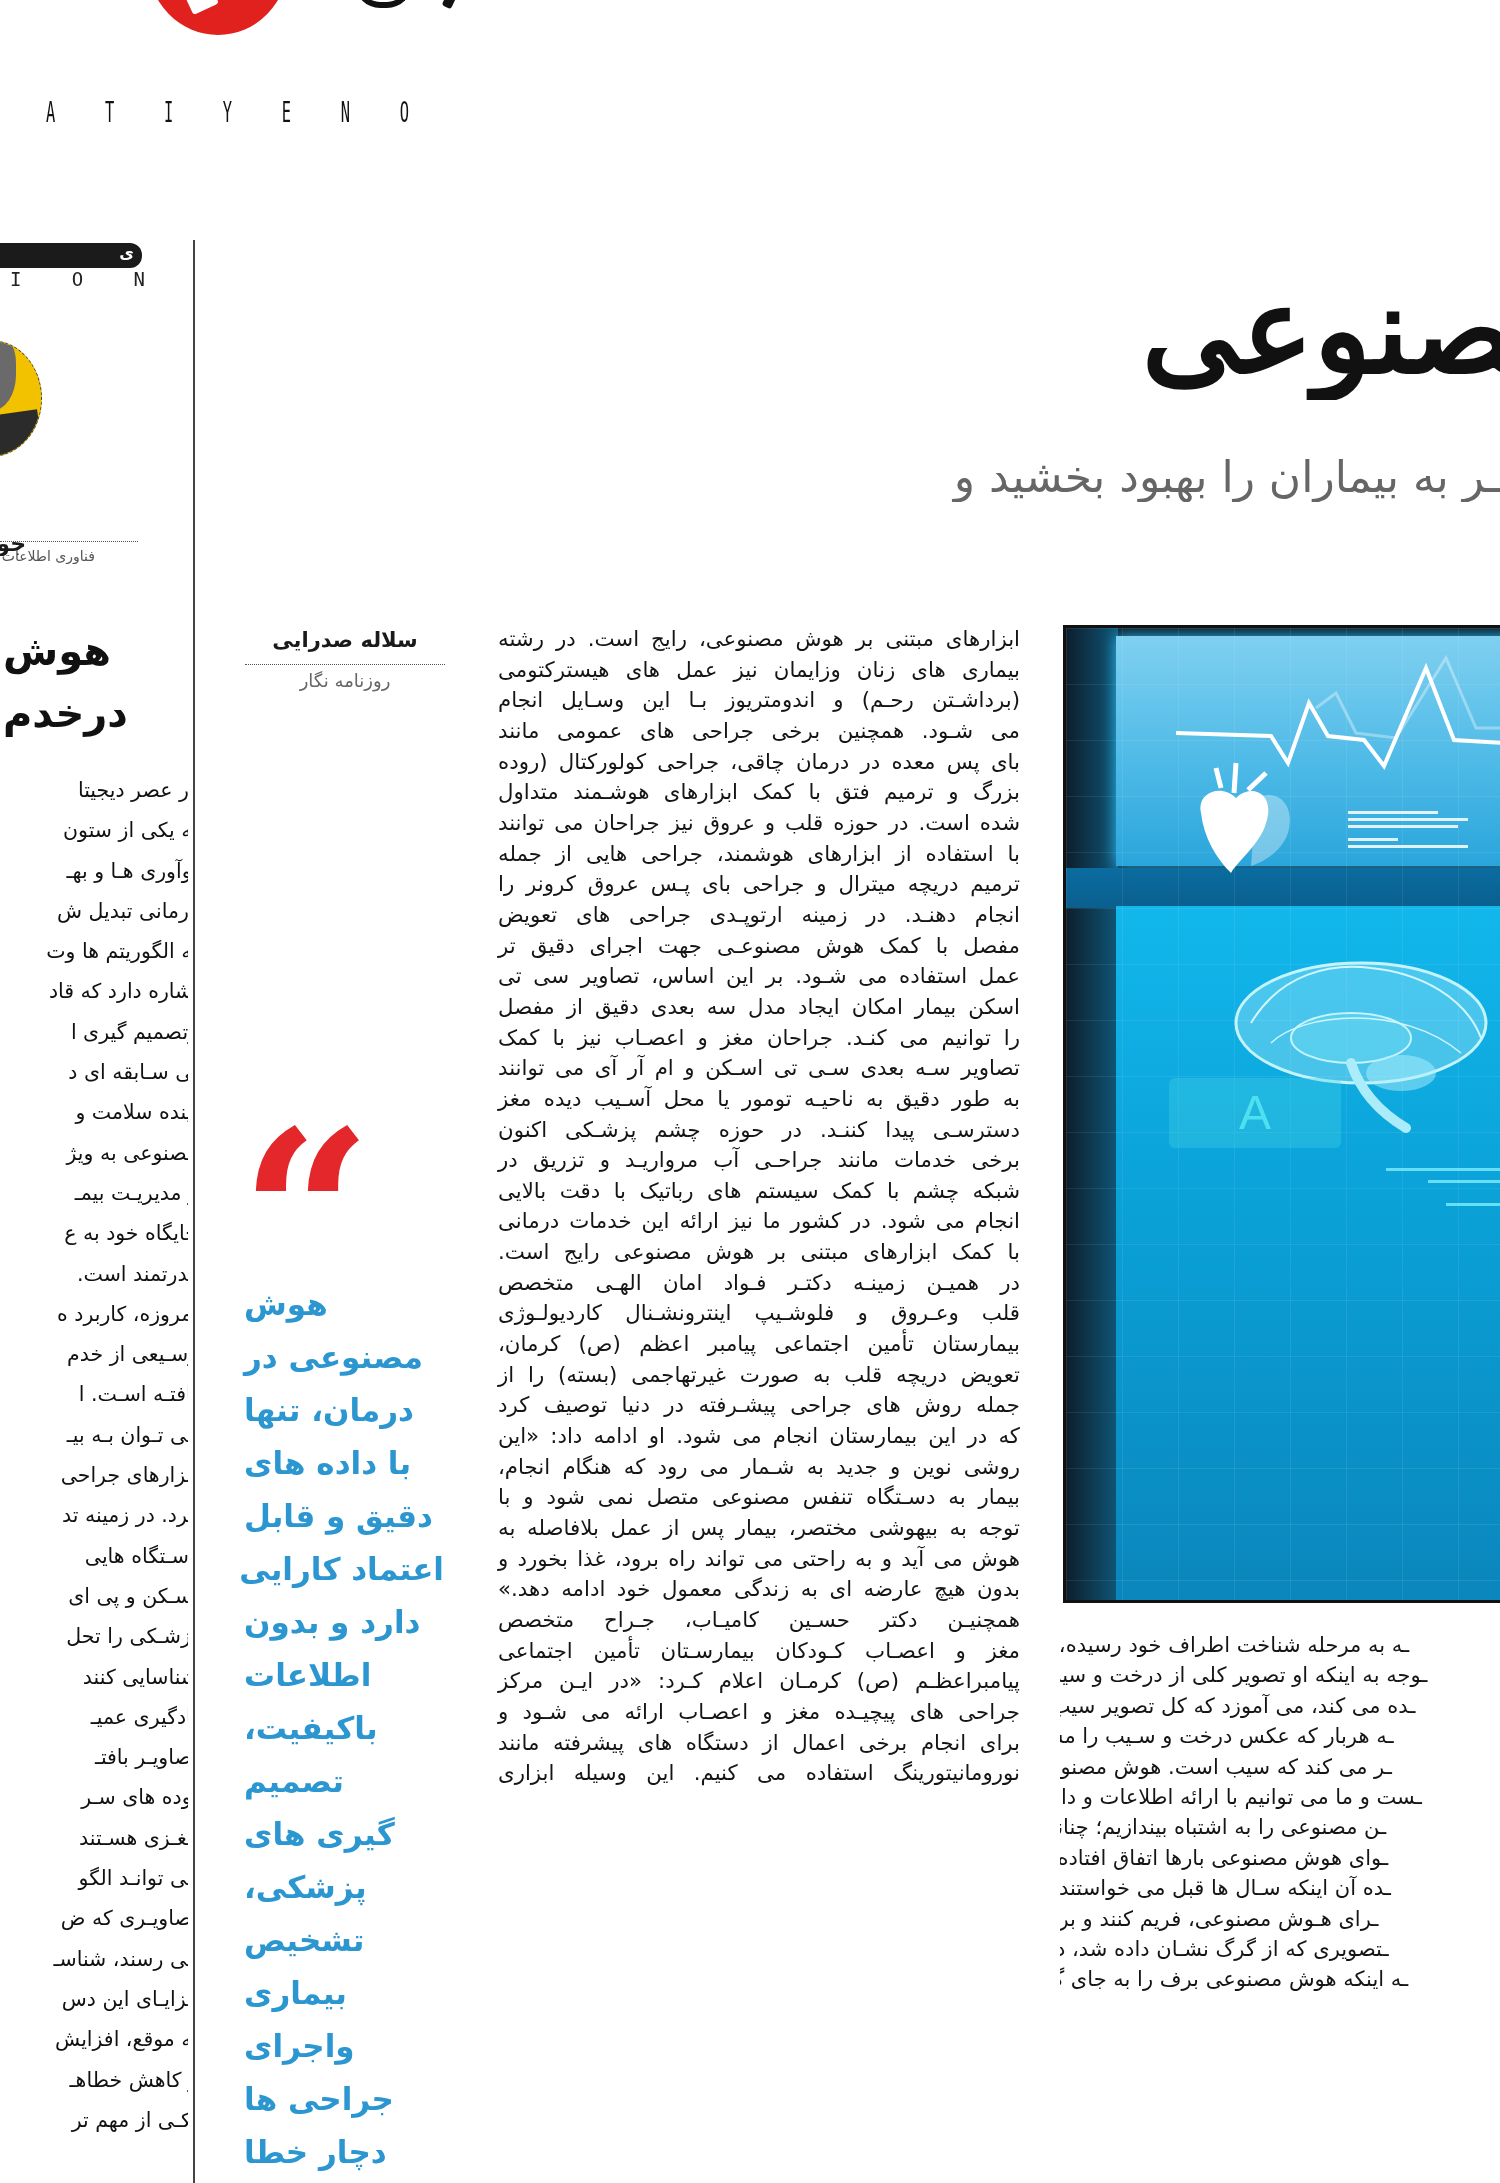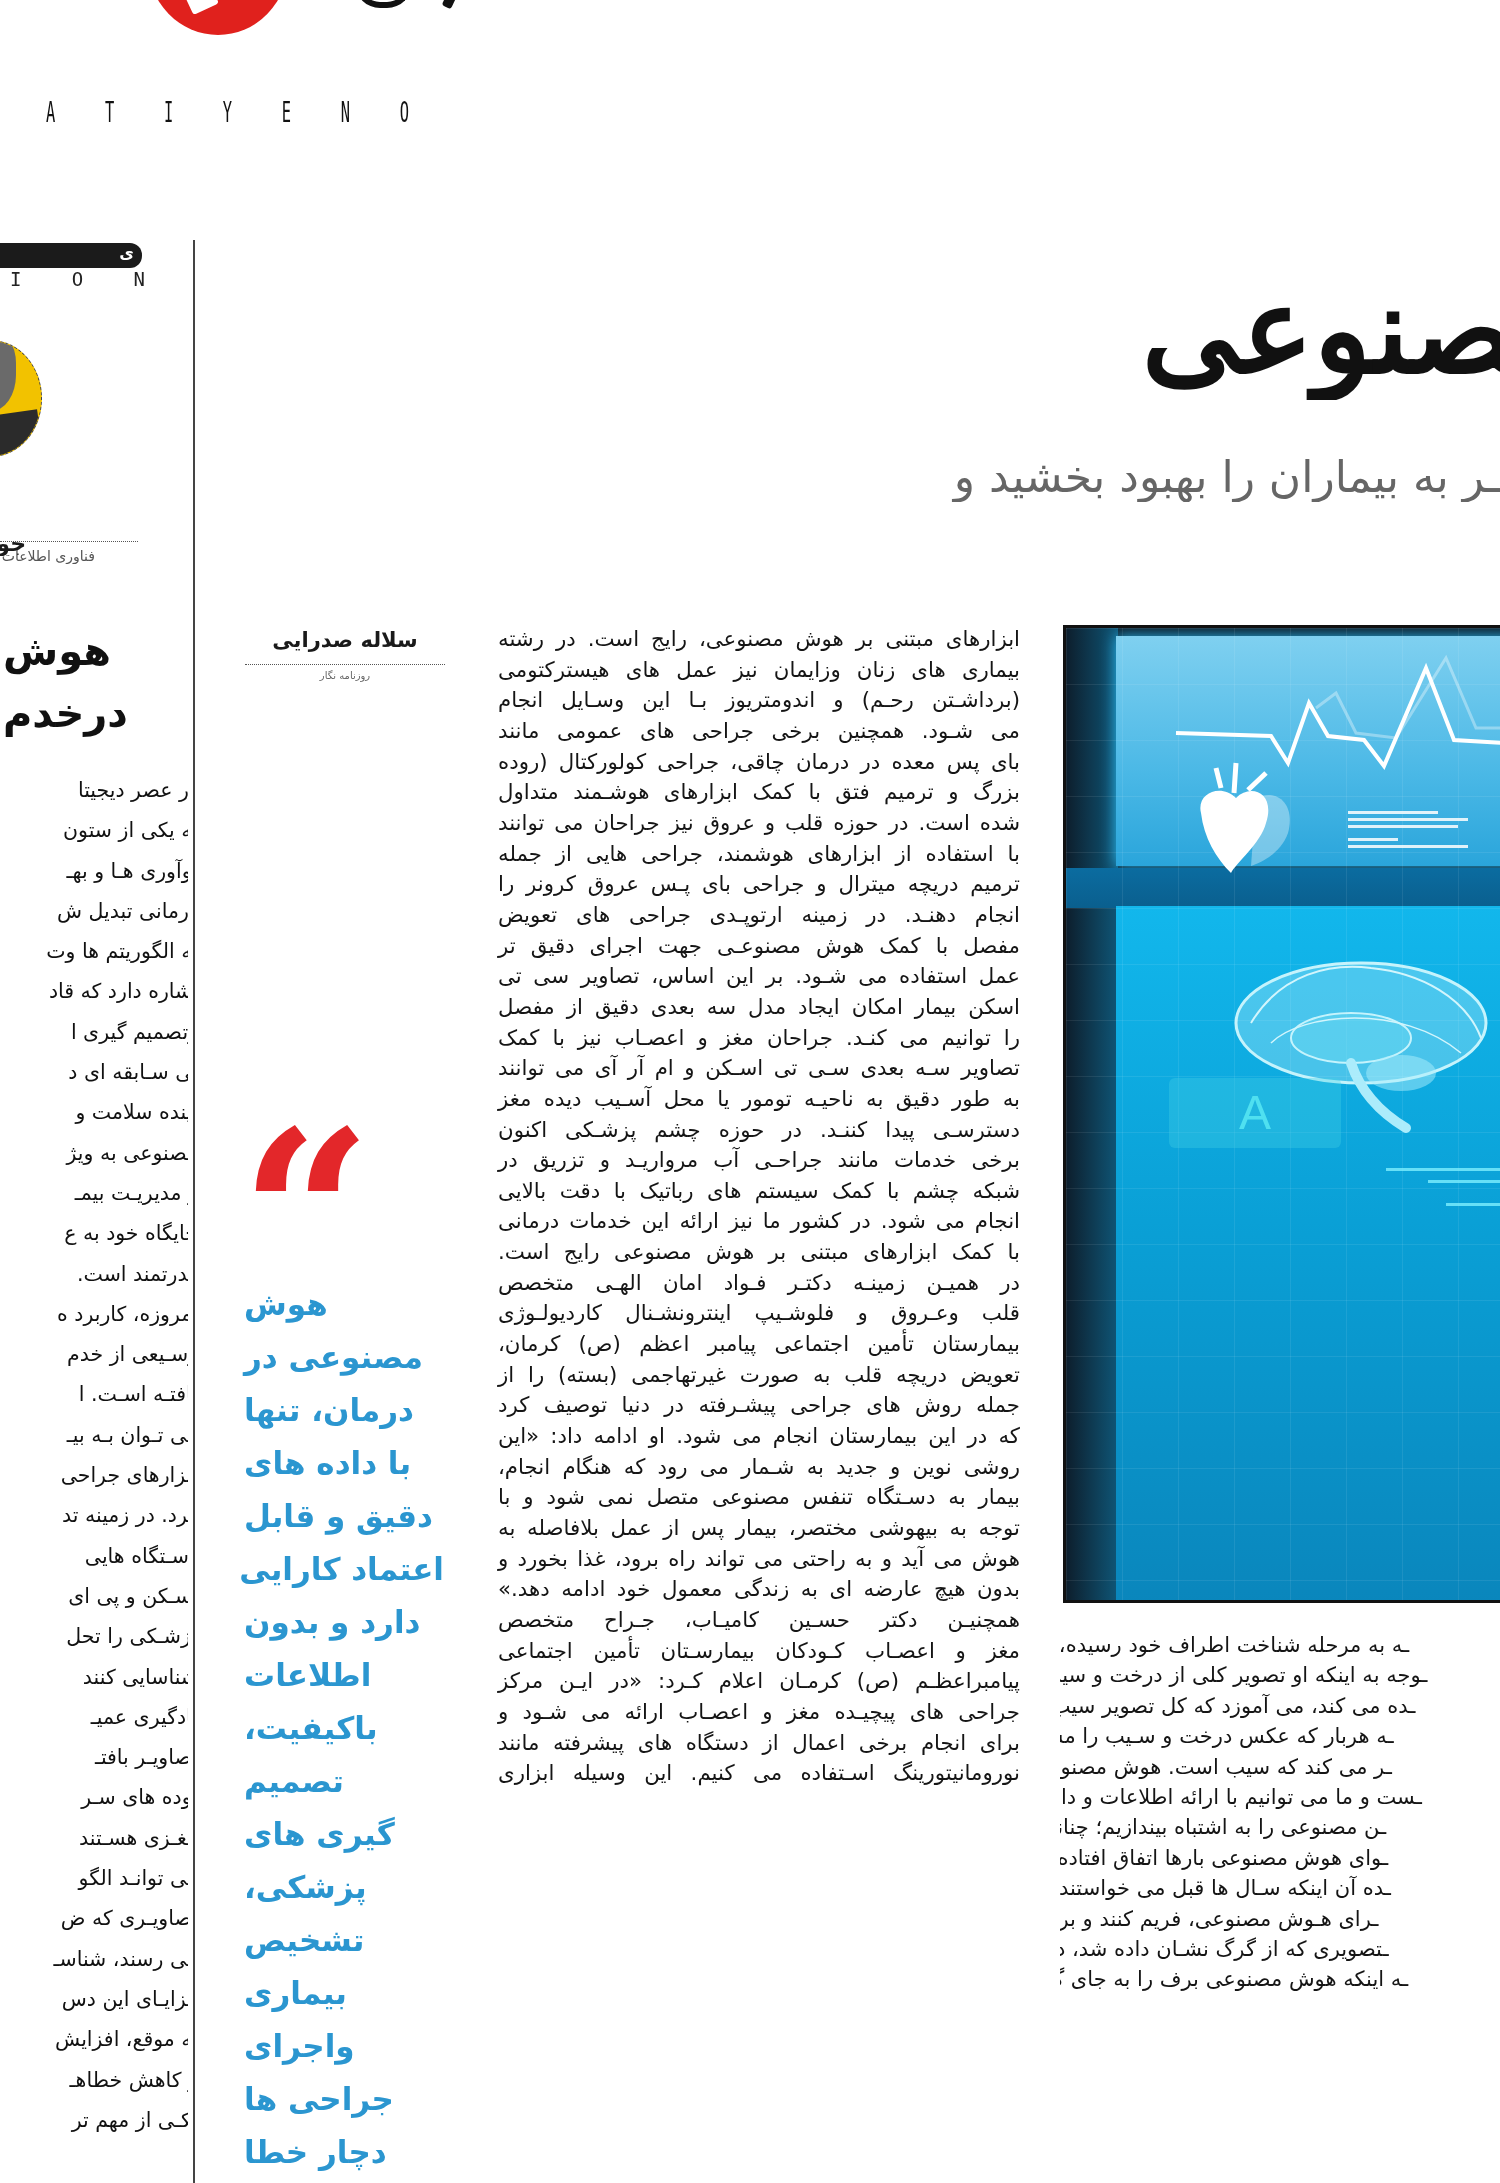"روزنامه نگار" .byline-role { font-size: 10px -> 18px }
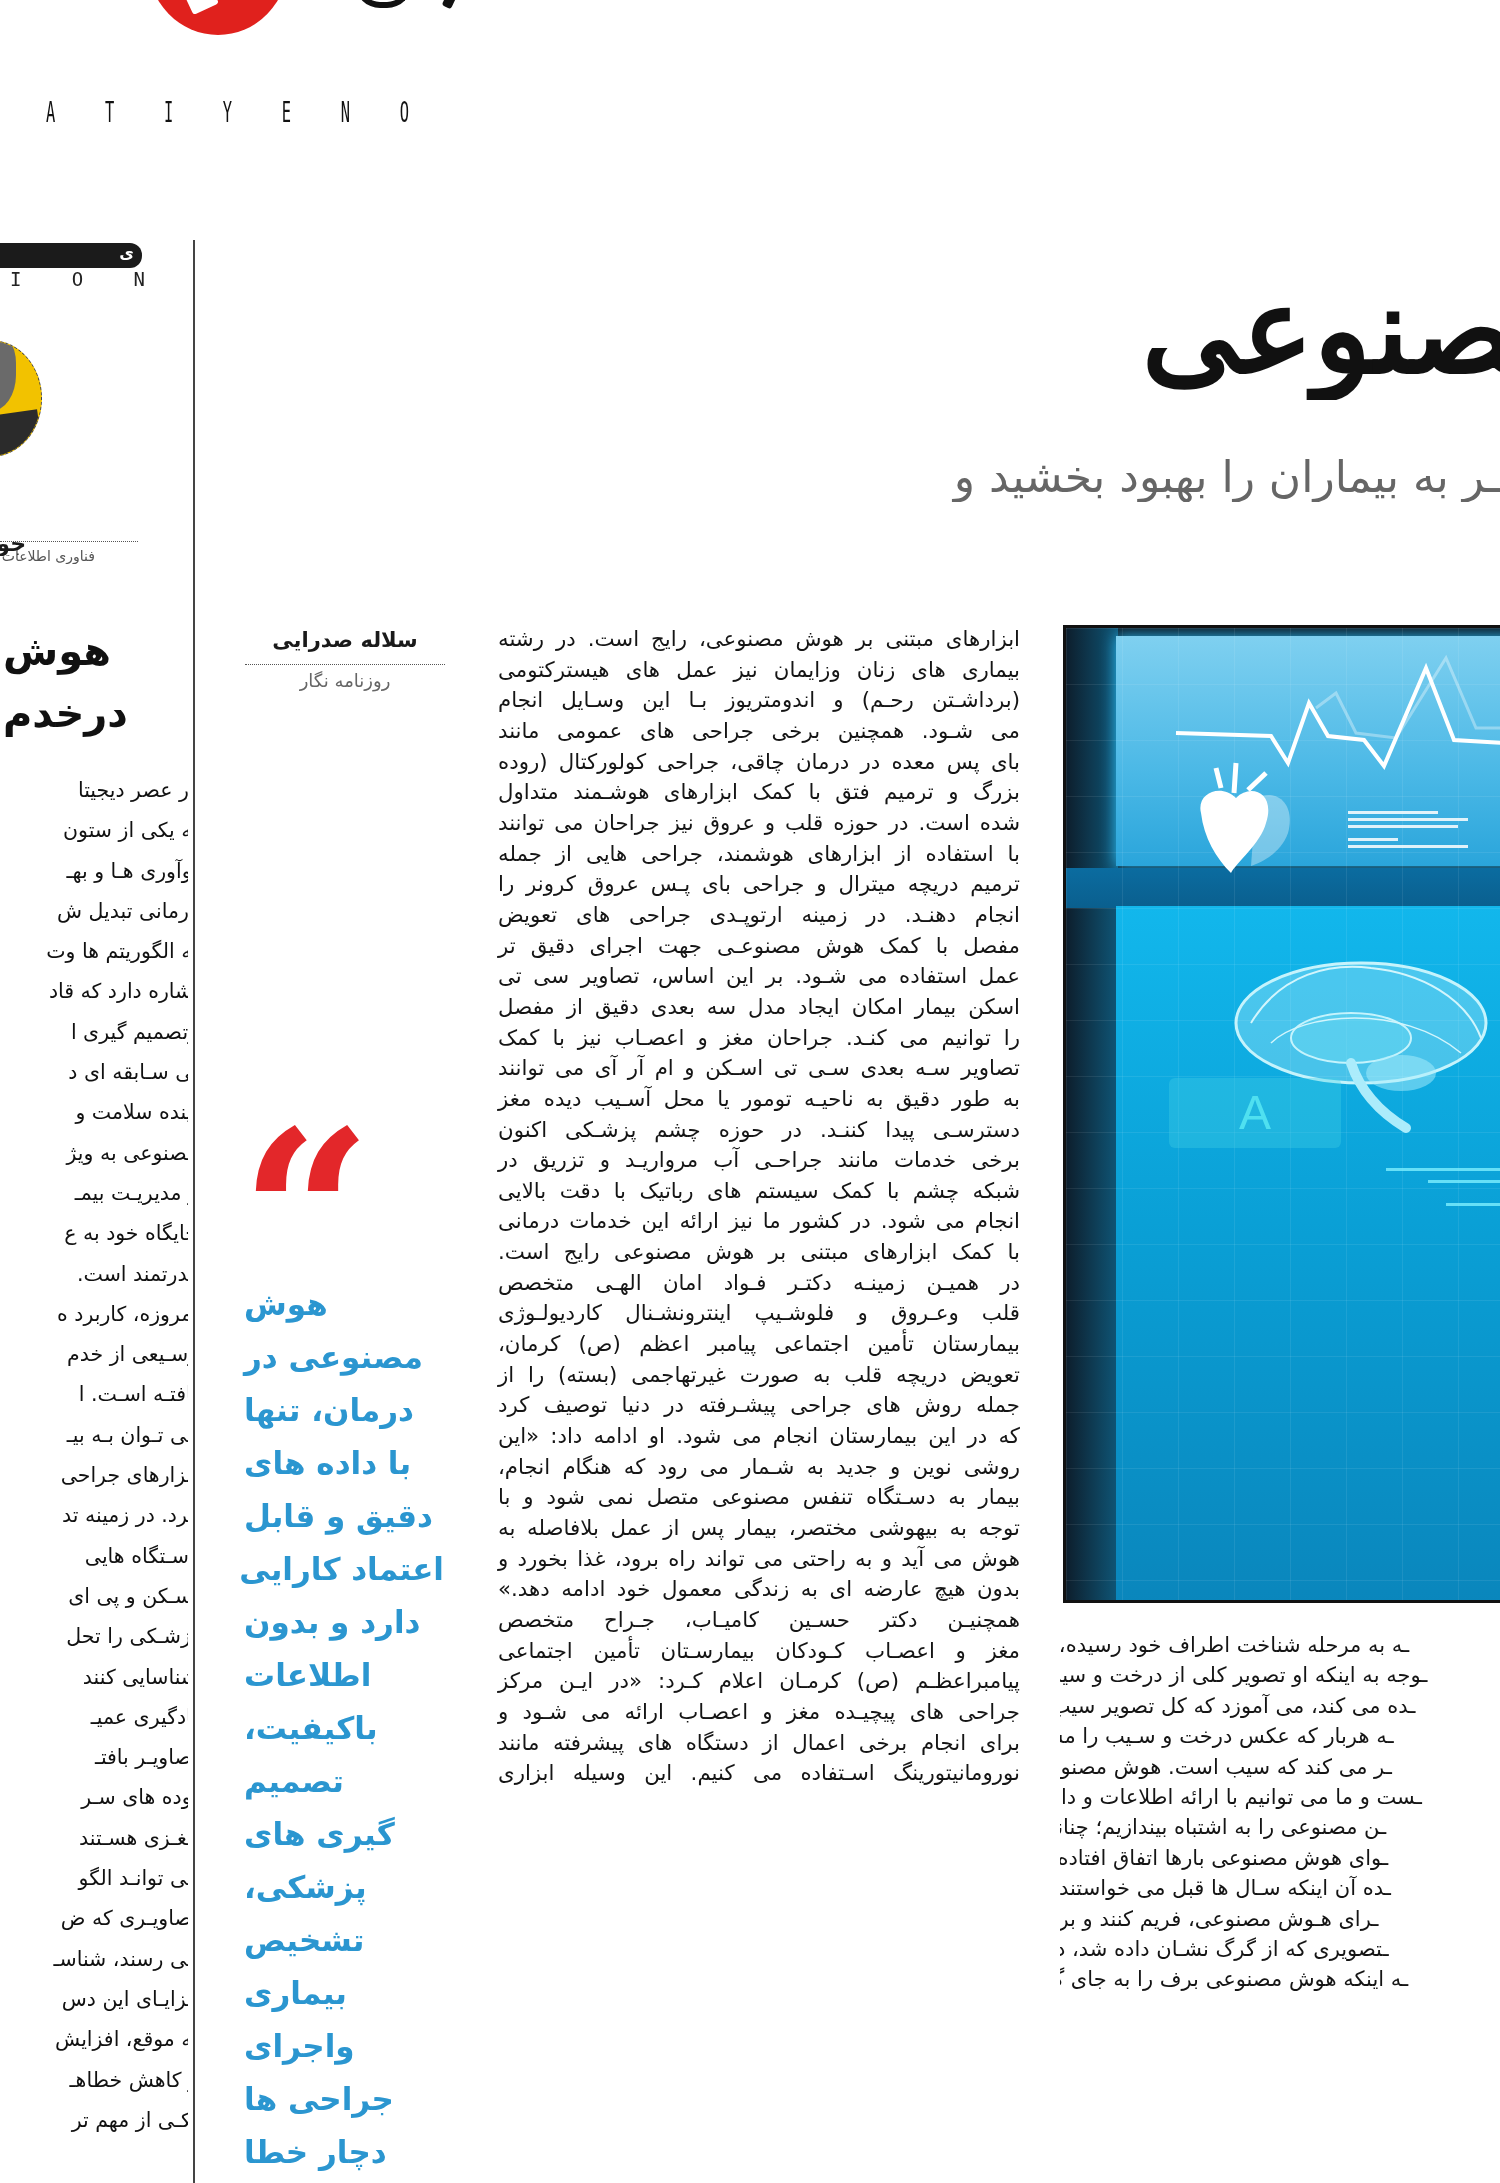"نورومانیتورینگ اسـتفاده می کنیم. این" span { text: اسـتفاده -> استفاده }
